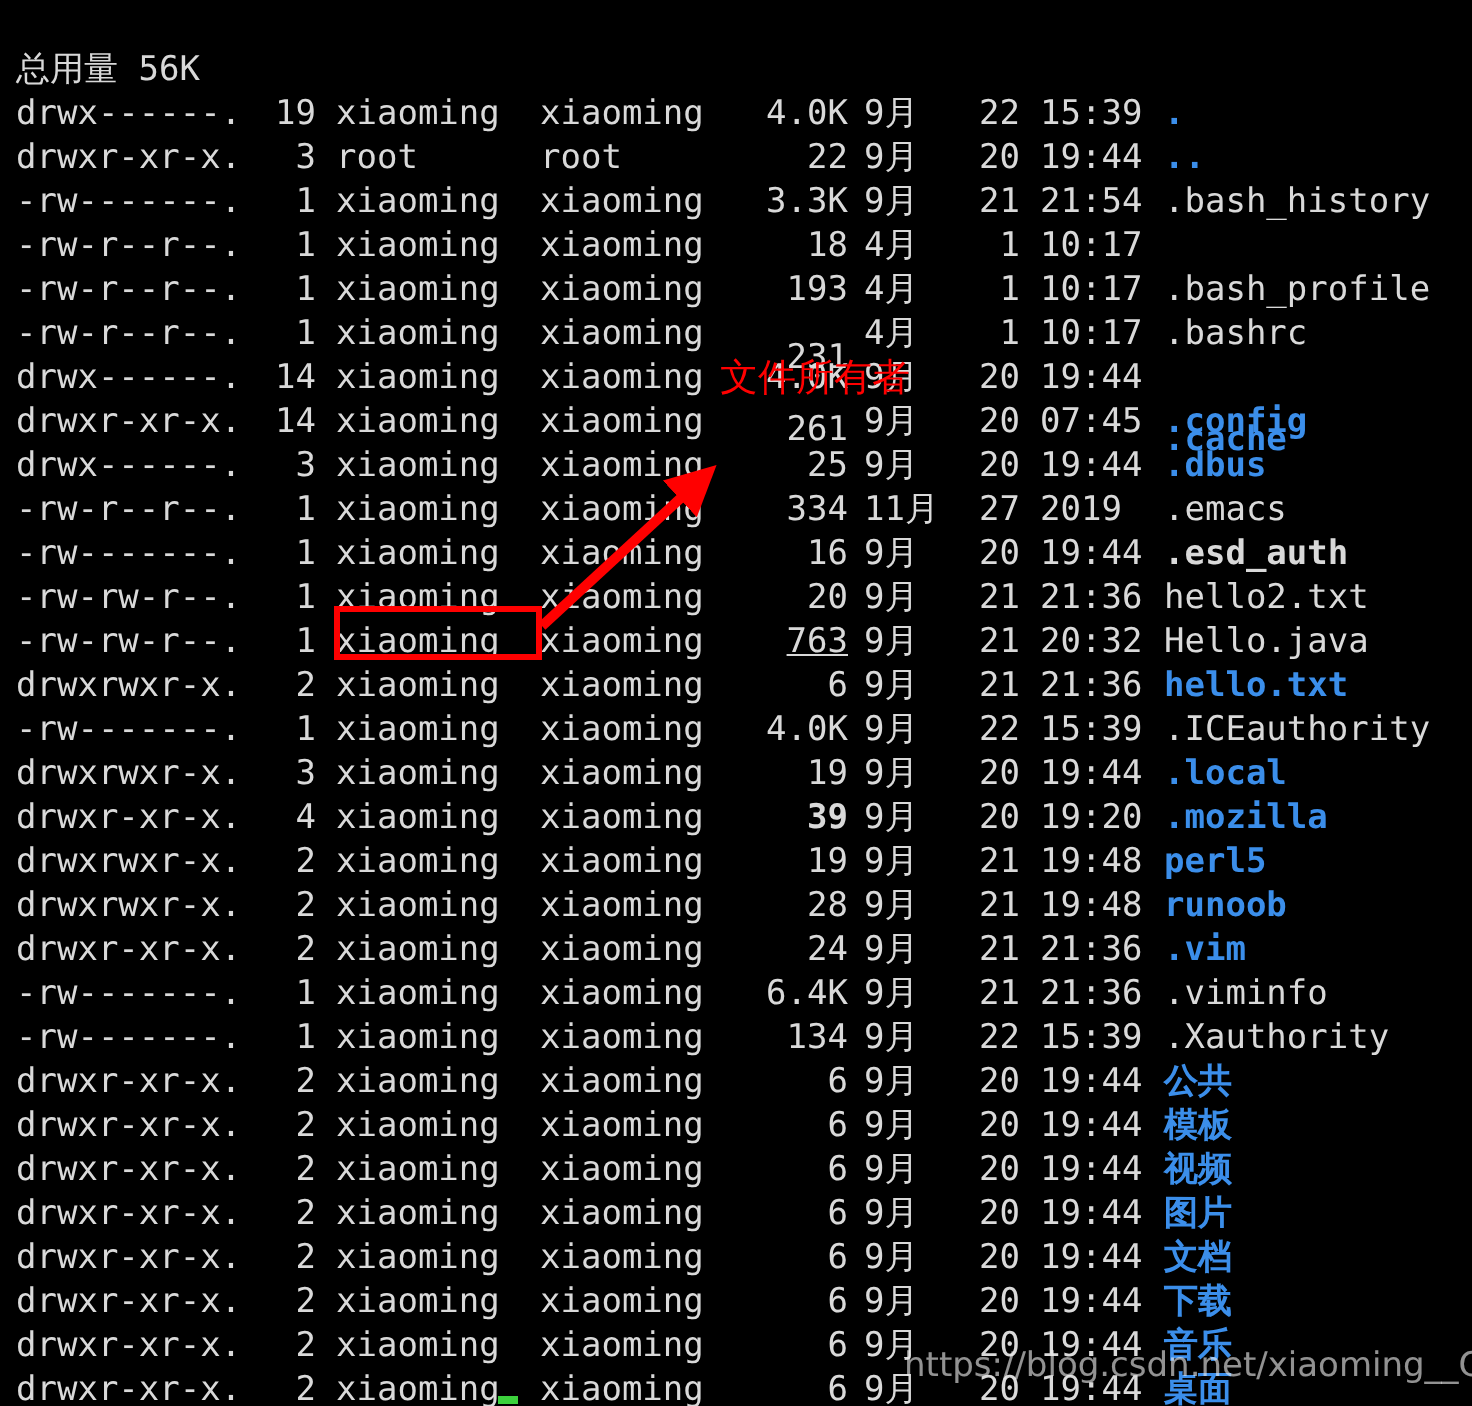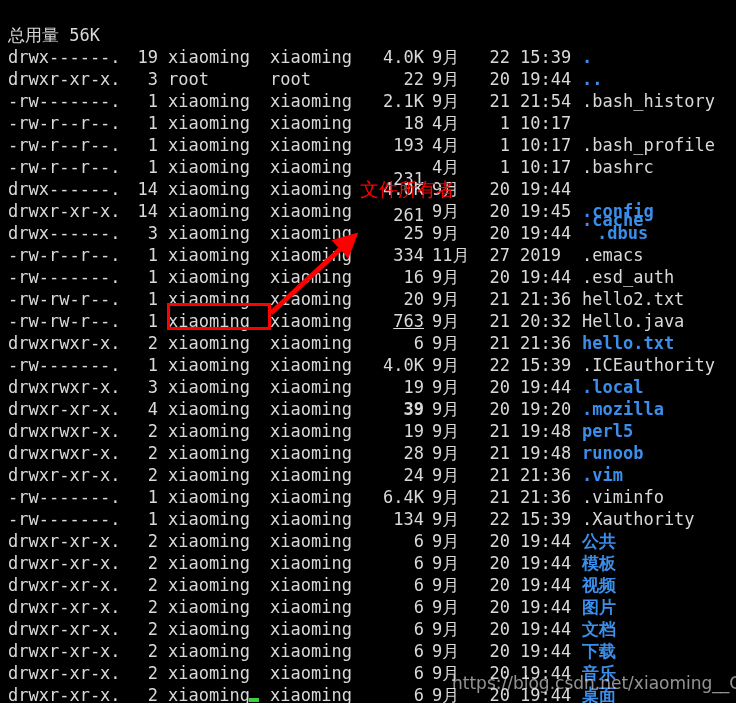"2.1K" span.col { text: 2.1K -> 3.3K }
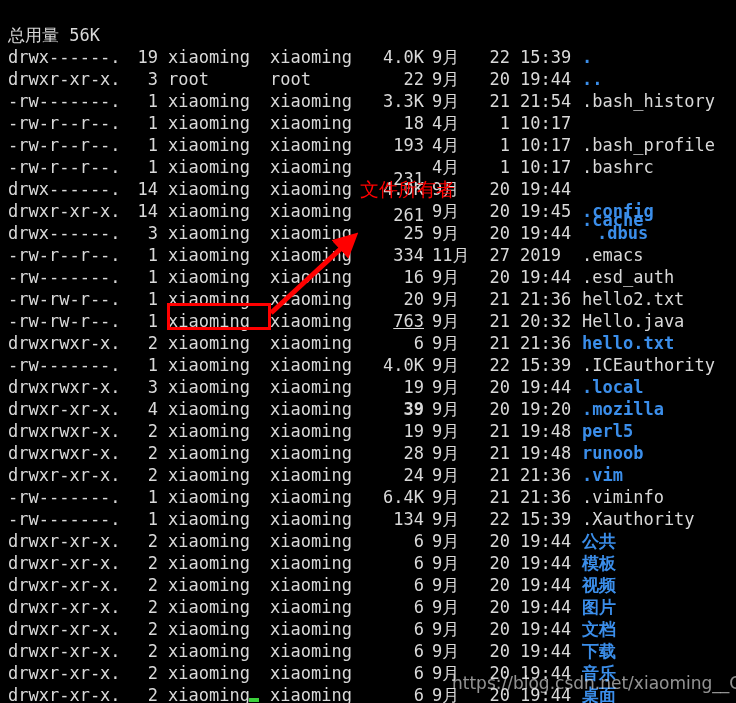"19:45" span.col { text: 19:45 -> 07:45 }
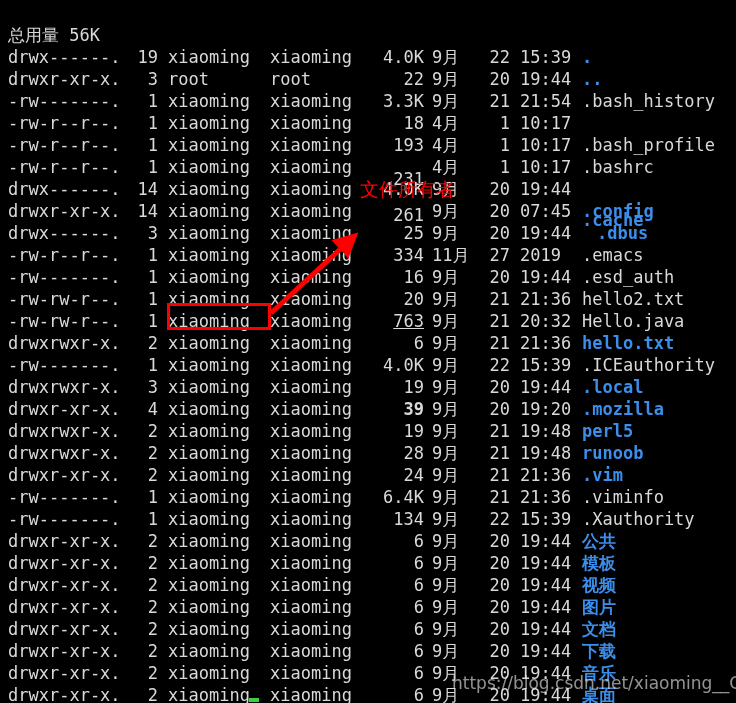".dbus" span.col { margin-left: 15px -> none }
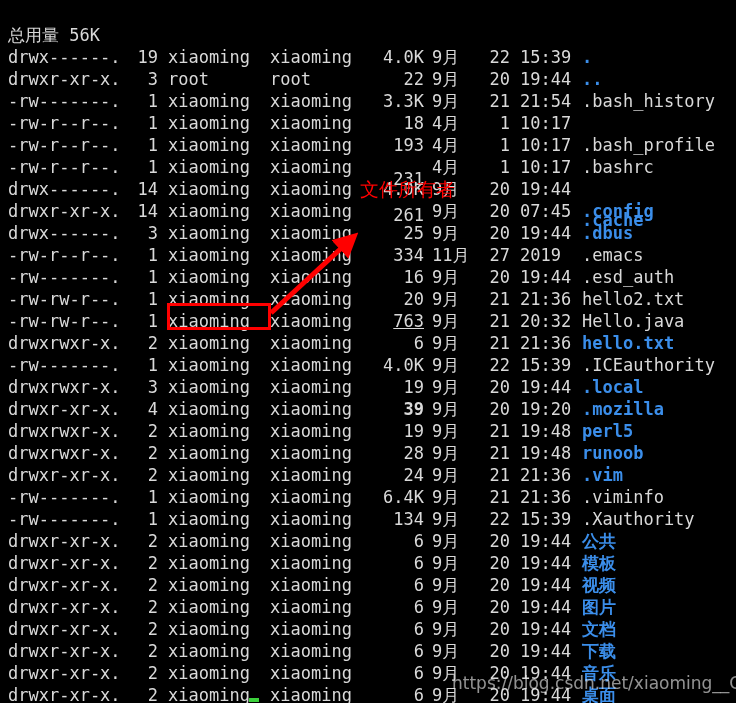".esd_auth" span.col { font-weight: none -> bold }
